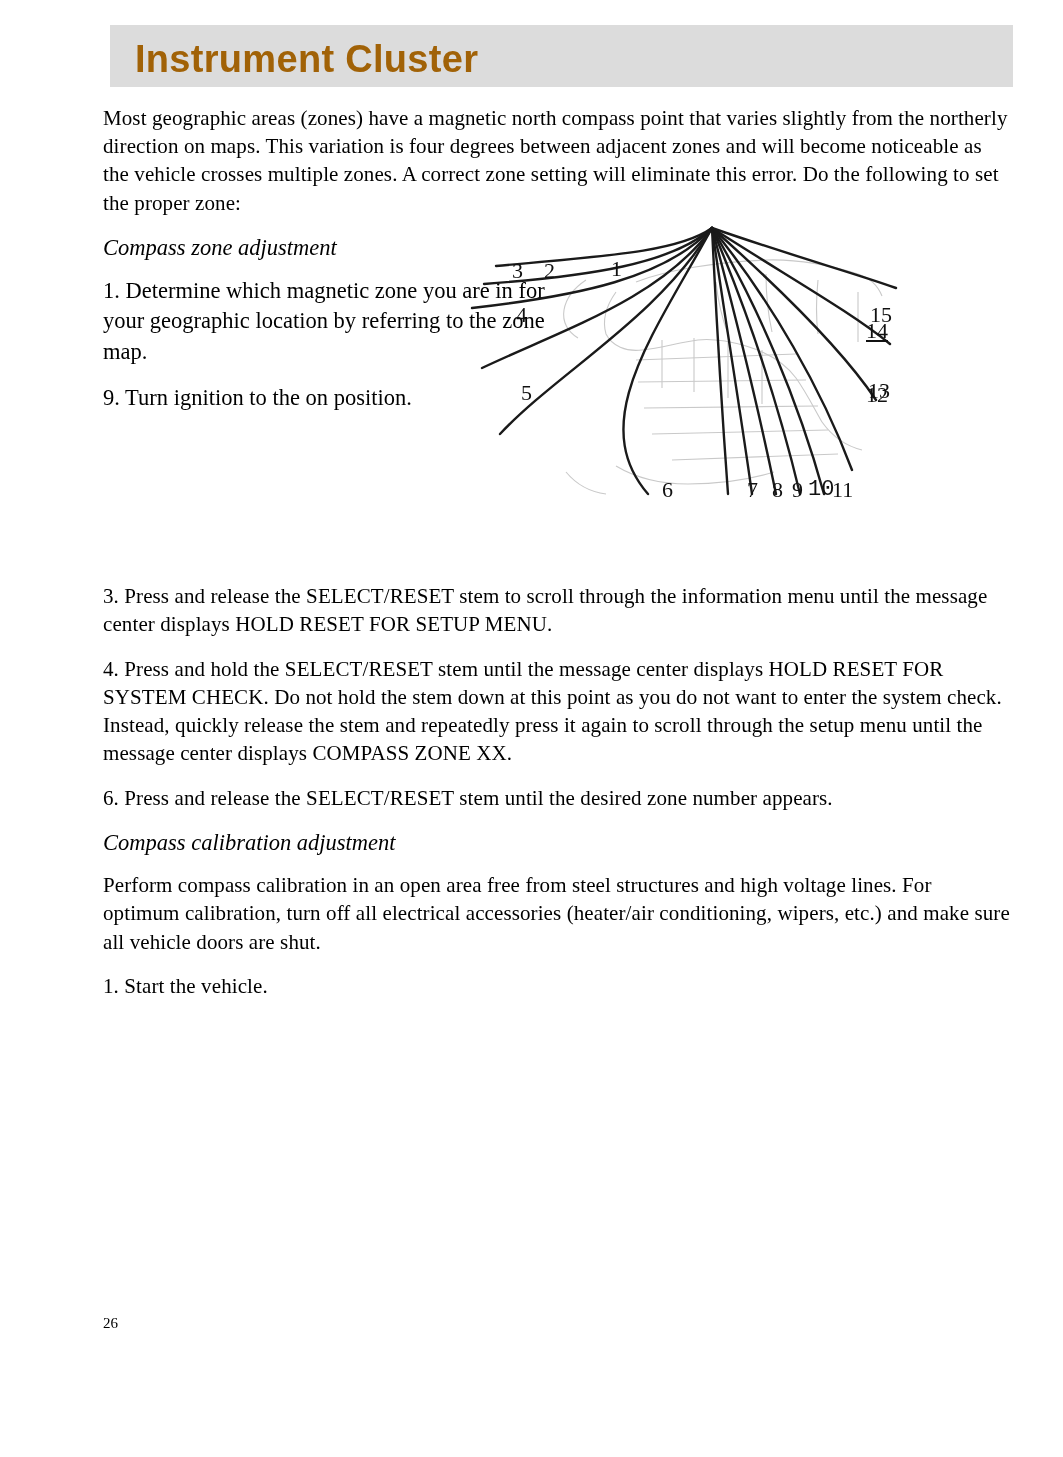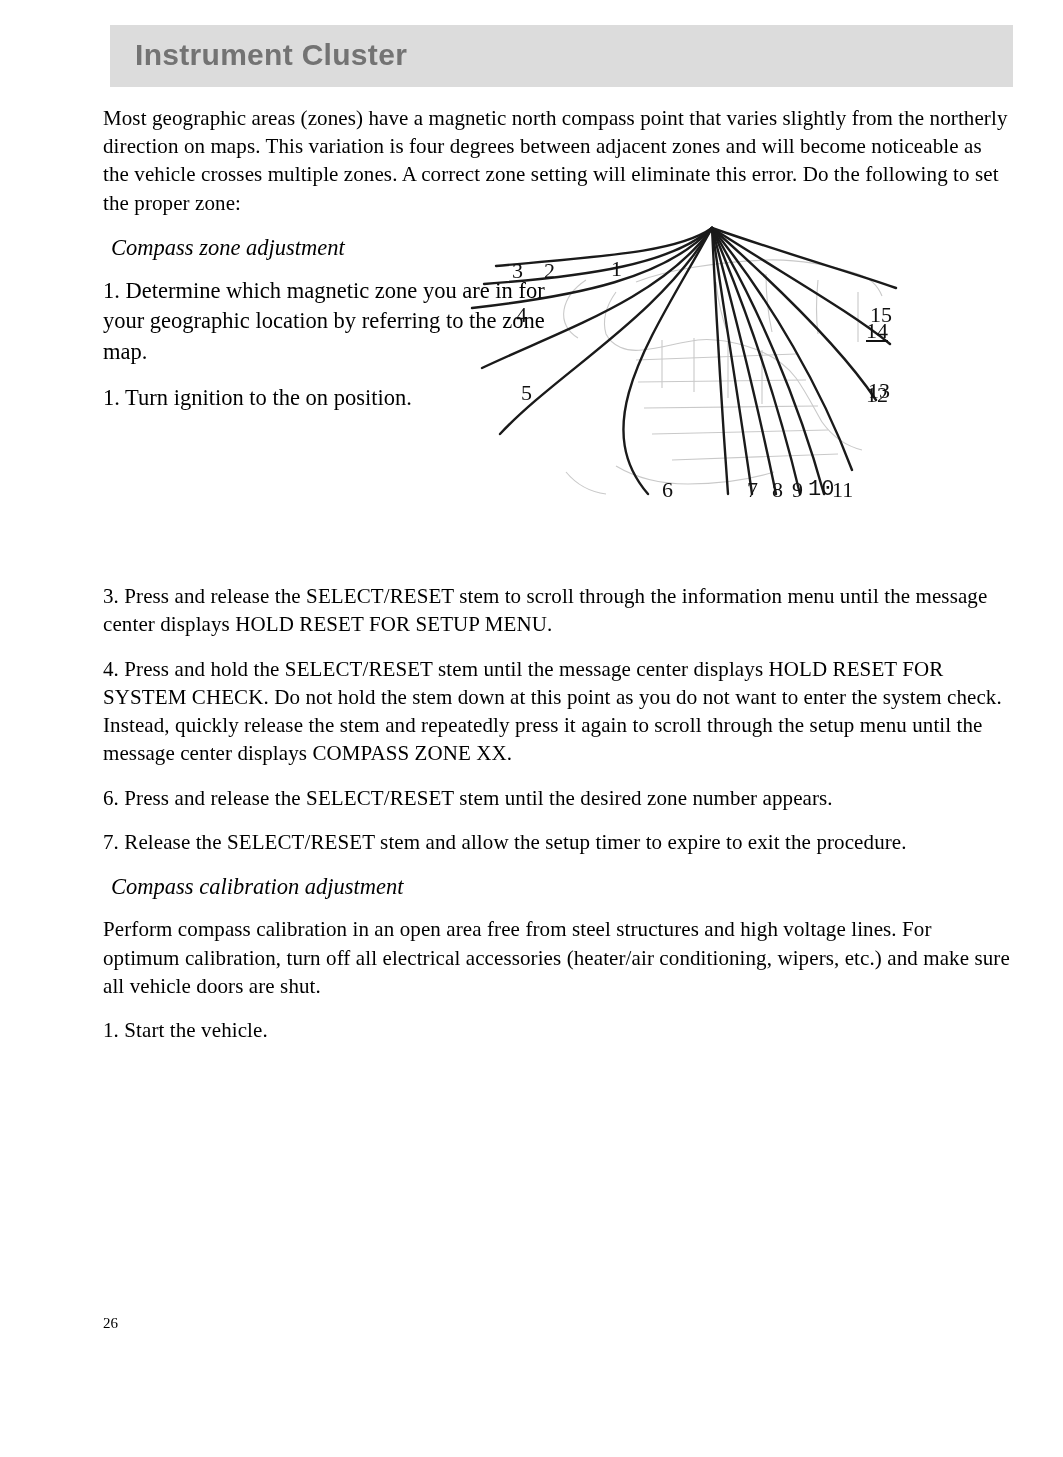"Instrument Cluster" .header-title { color: #737373 -> #a16207; font-size: 30px -> 38px }
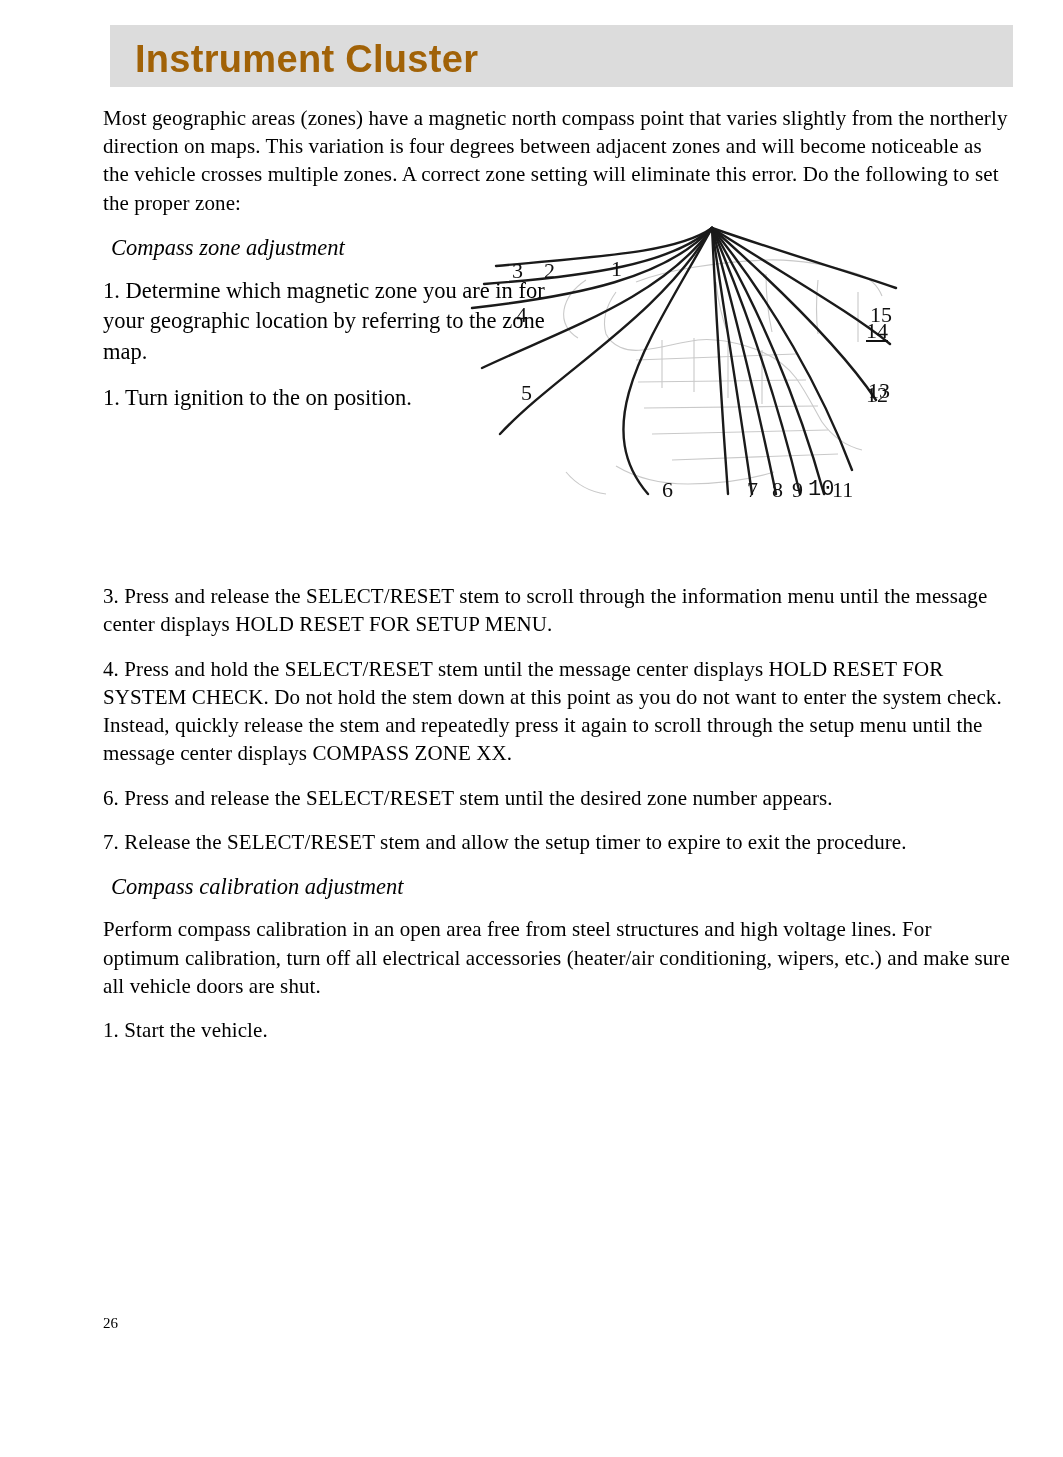"Compass zone adjustment" .sub-italic { margin: 0 0 14px 8px -> 0 0 14px 0 }
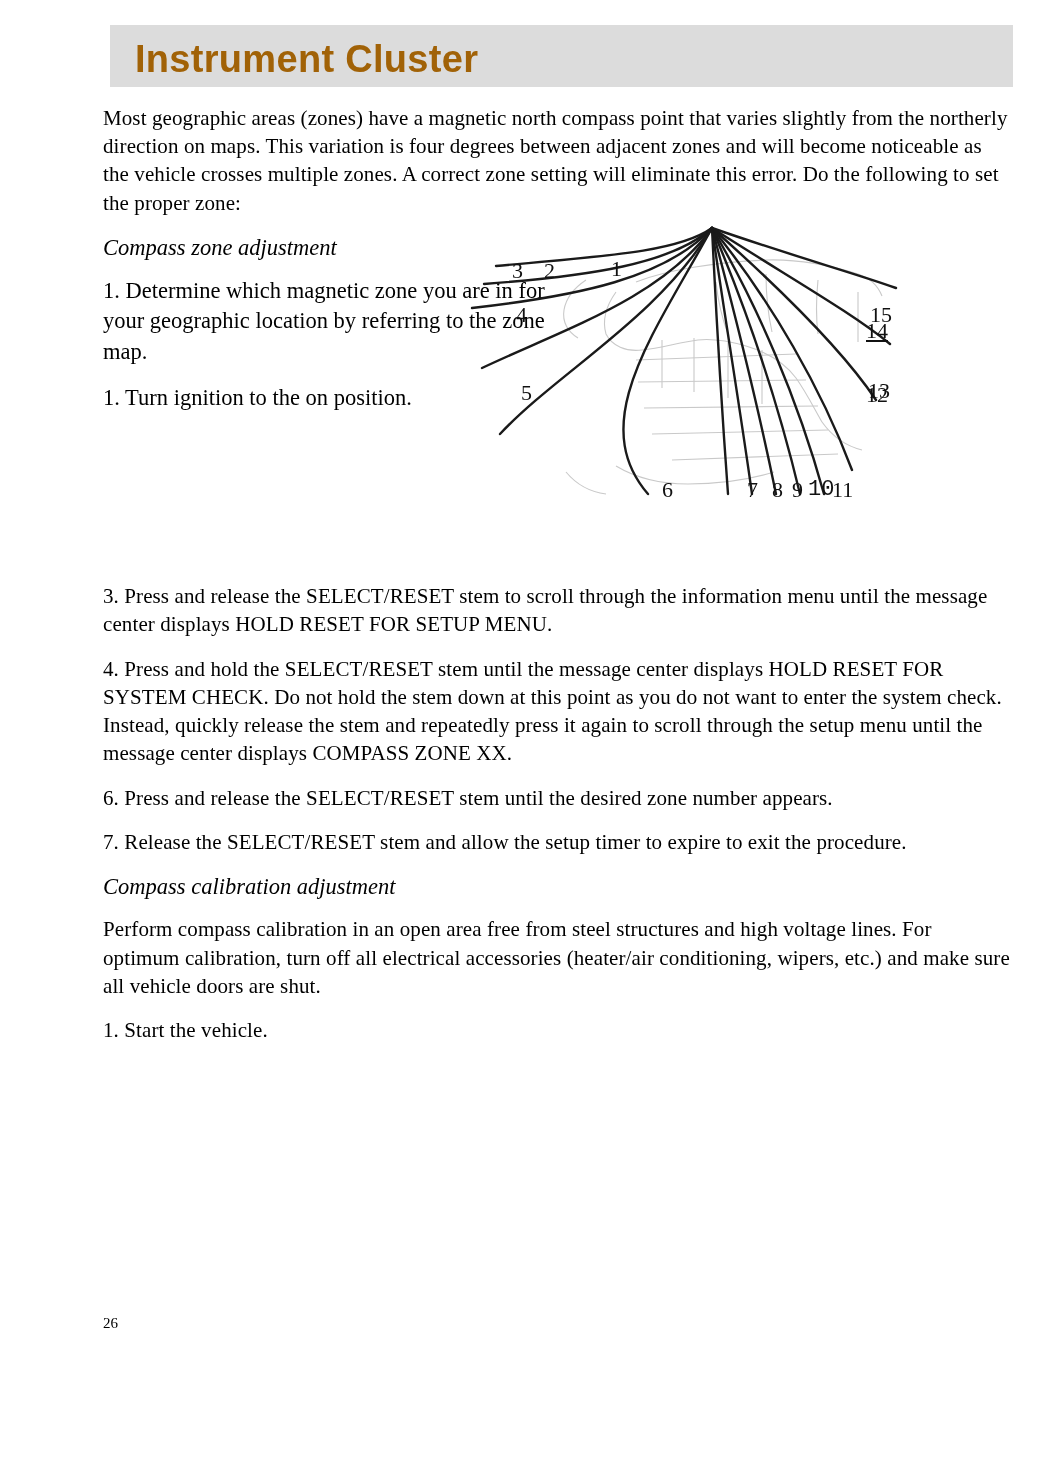"1. Turn ignition to the" p { text: 1 -> 9 }
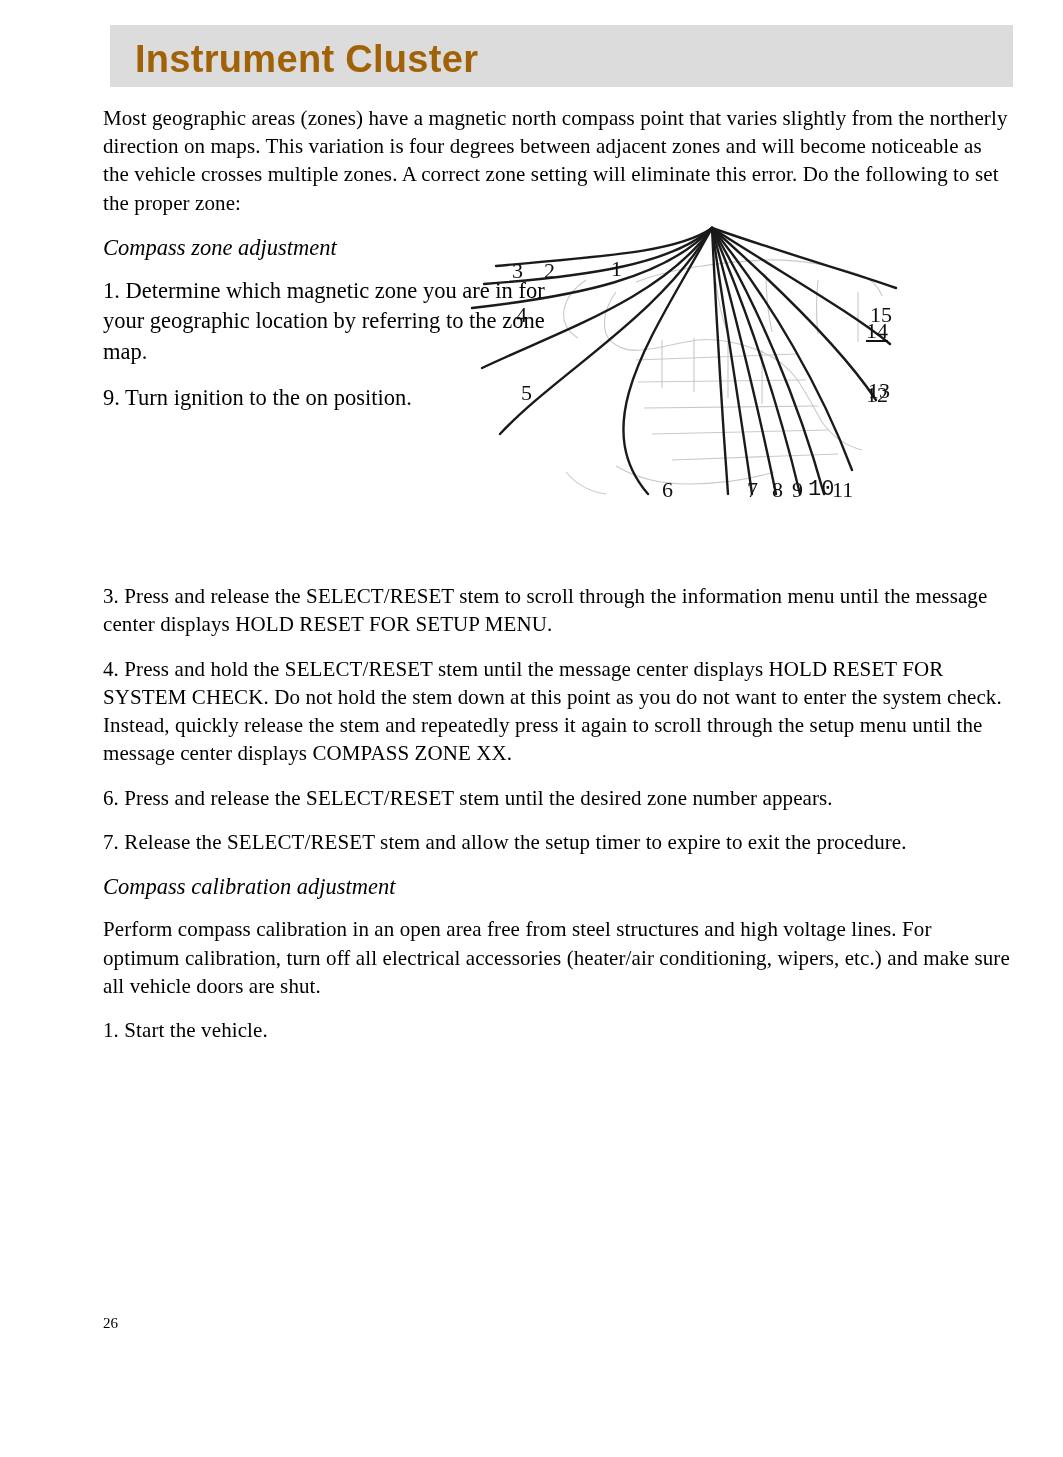"7. Release the SELECT/RESET stem" p.para { html: <p>7. Release the SELECT/RESET stem and allow the setup timer to expire to exit the procedure.</p> -> none }
